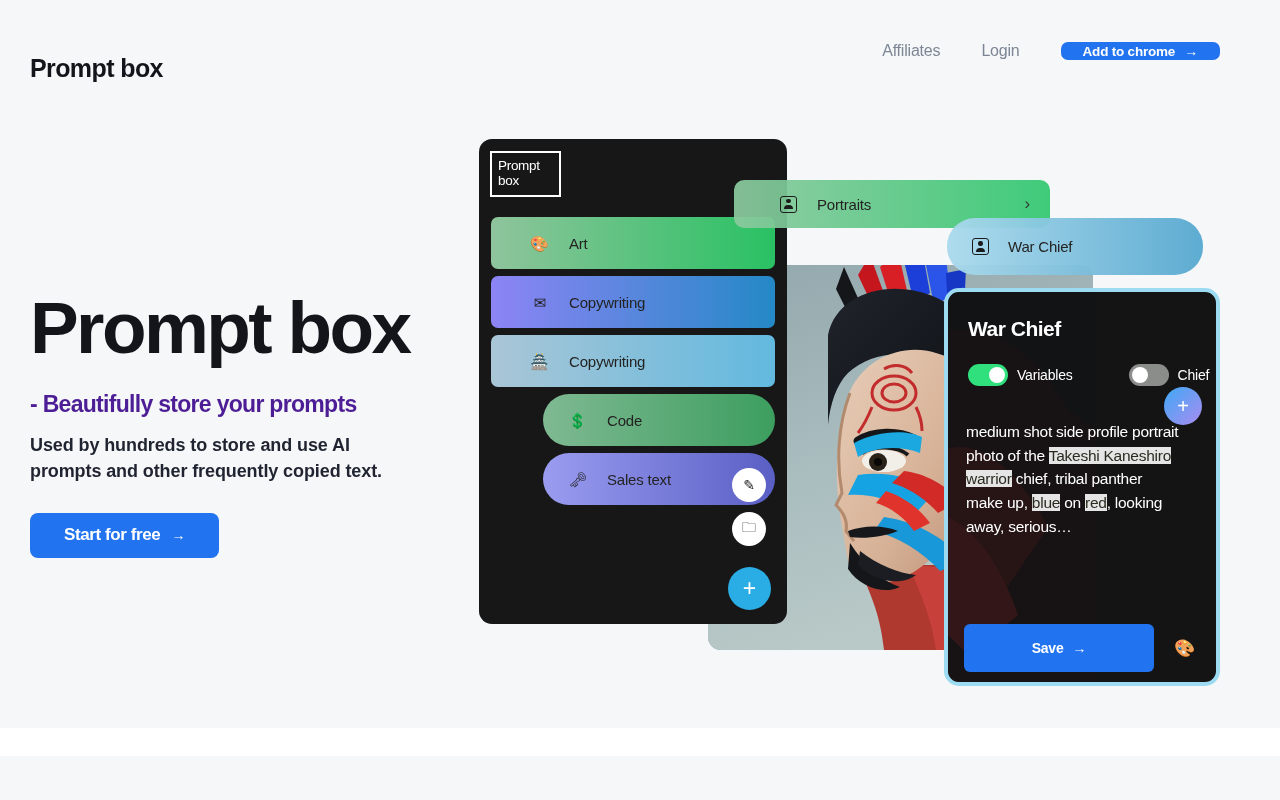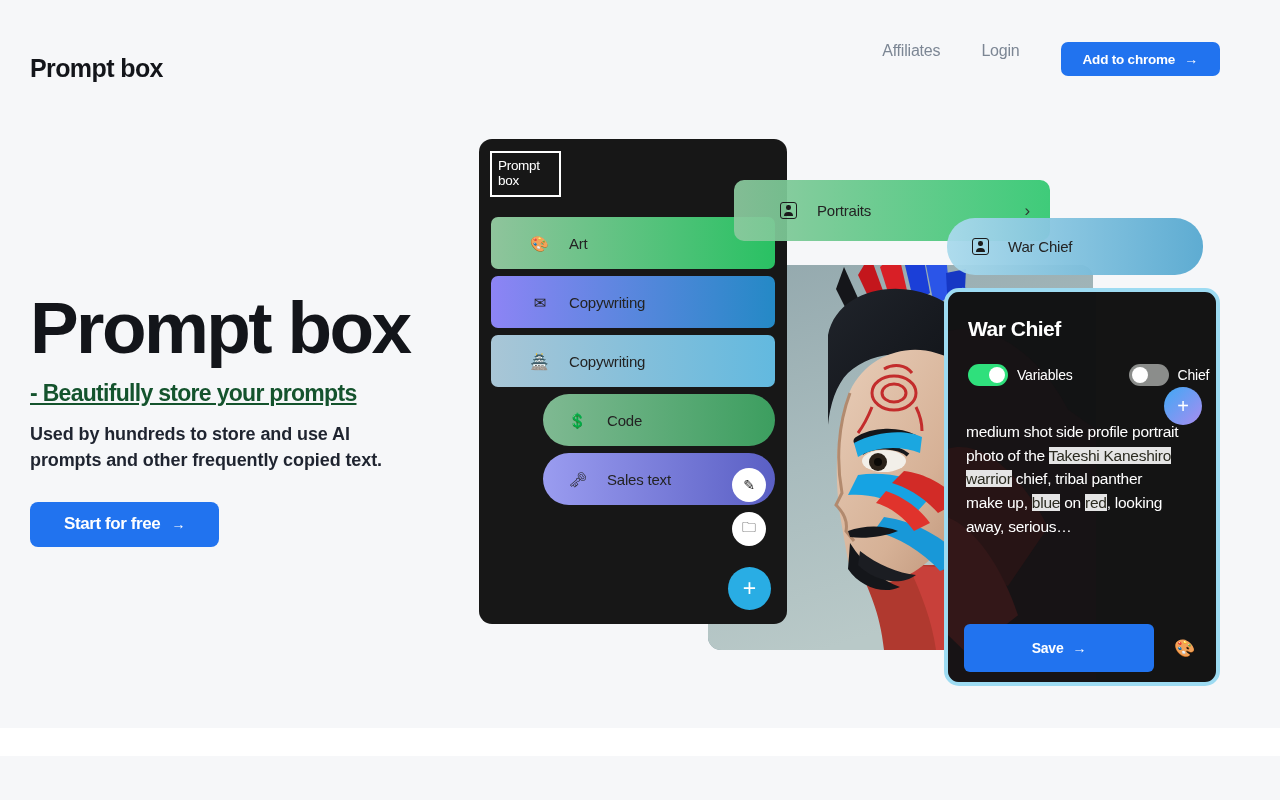"Add to chrome" .cta-chrome { height: 34px -> 18px }
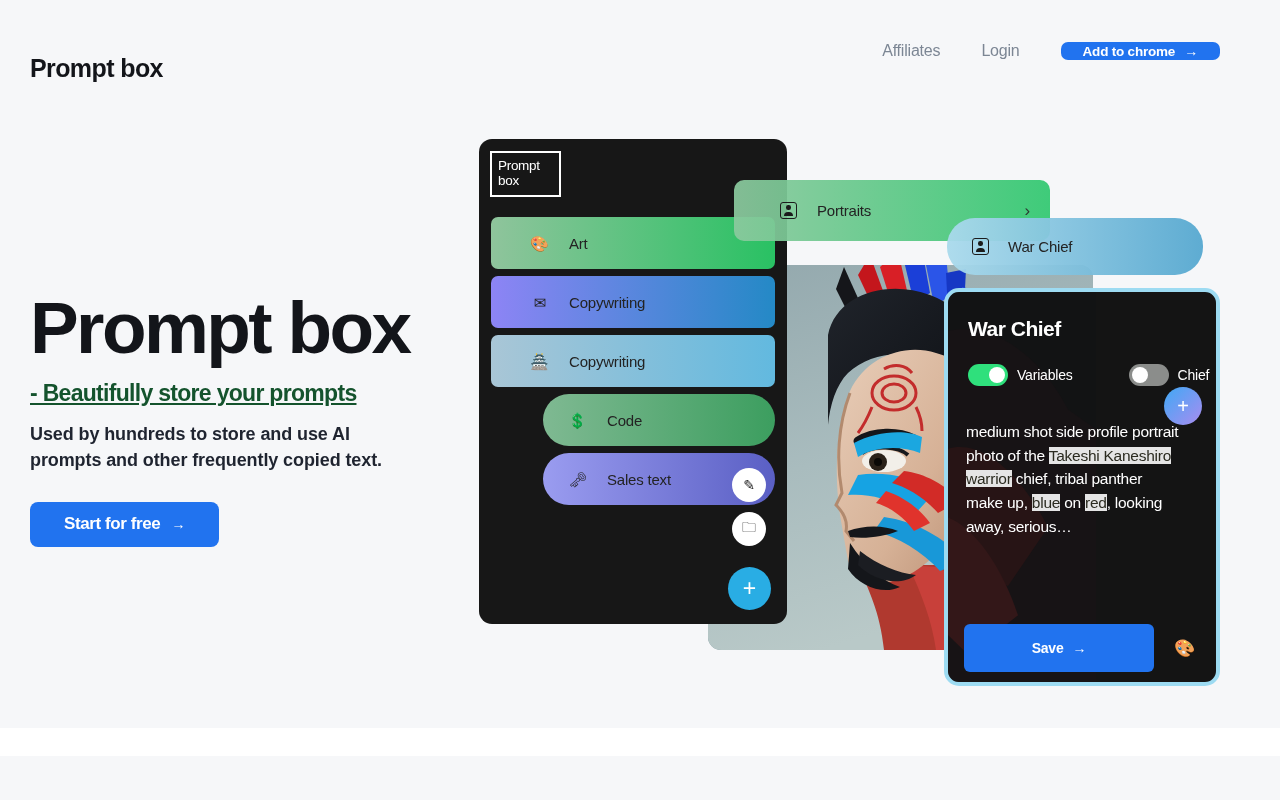"Portraits" .pill-portraits { height: 61px -> 48px }
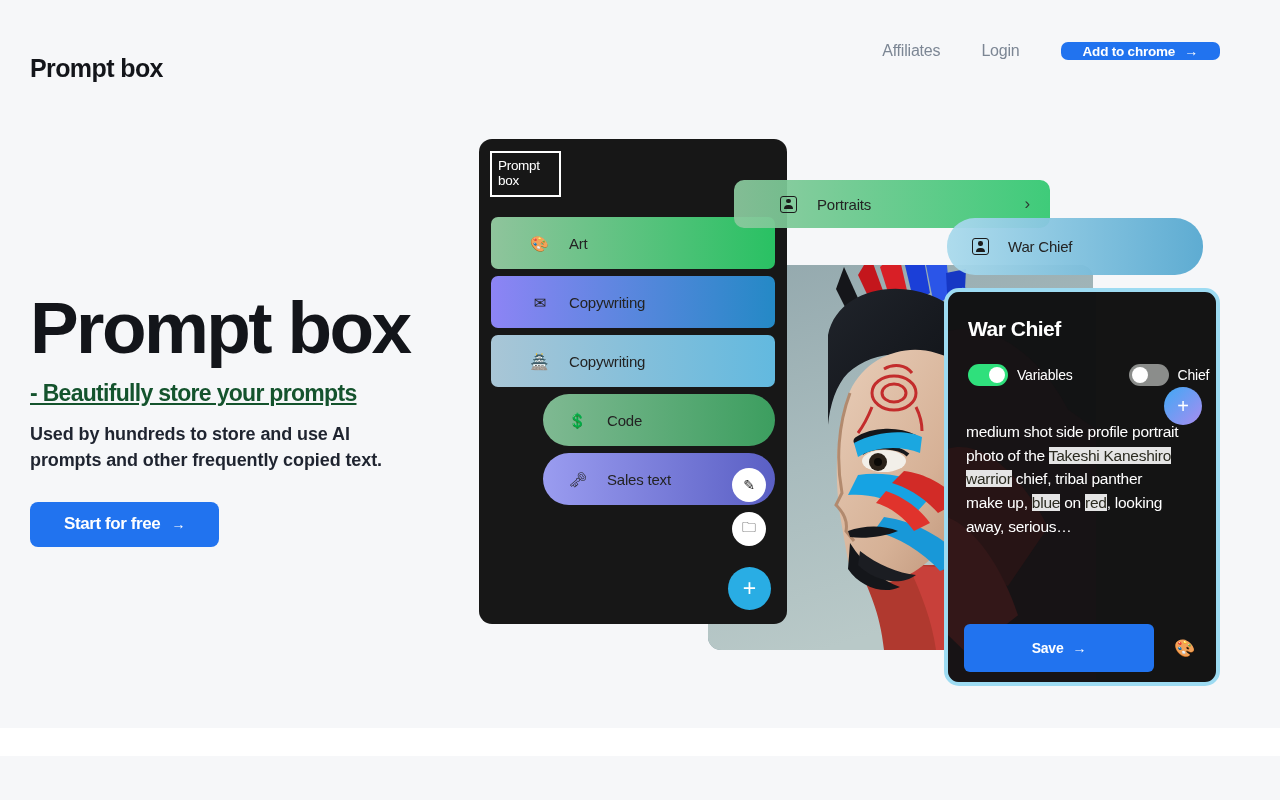"- Beautifully store your prompts" .hero-sub { color: #14532d -> #4c1d95; margin-top: 16px -> 27px; text-decoration: underline -> none }
